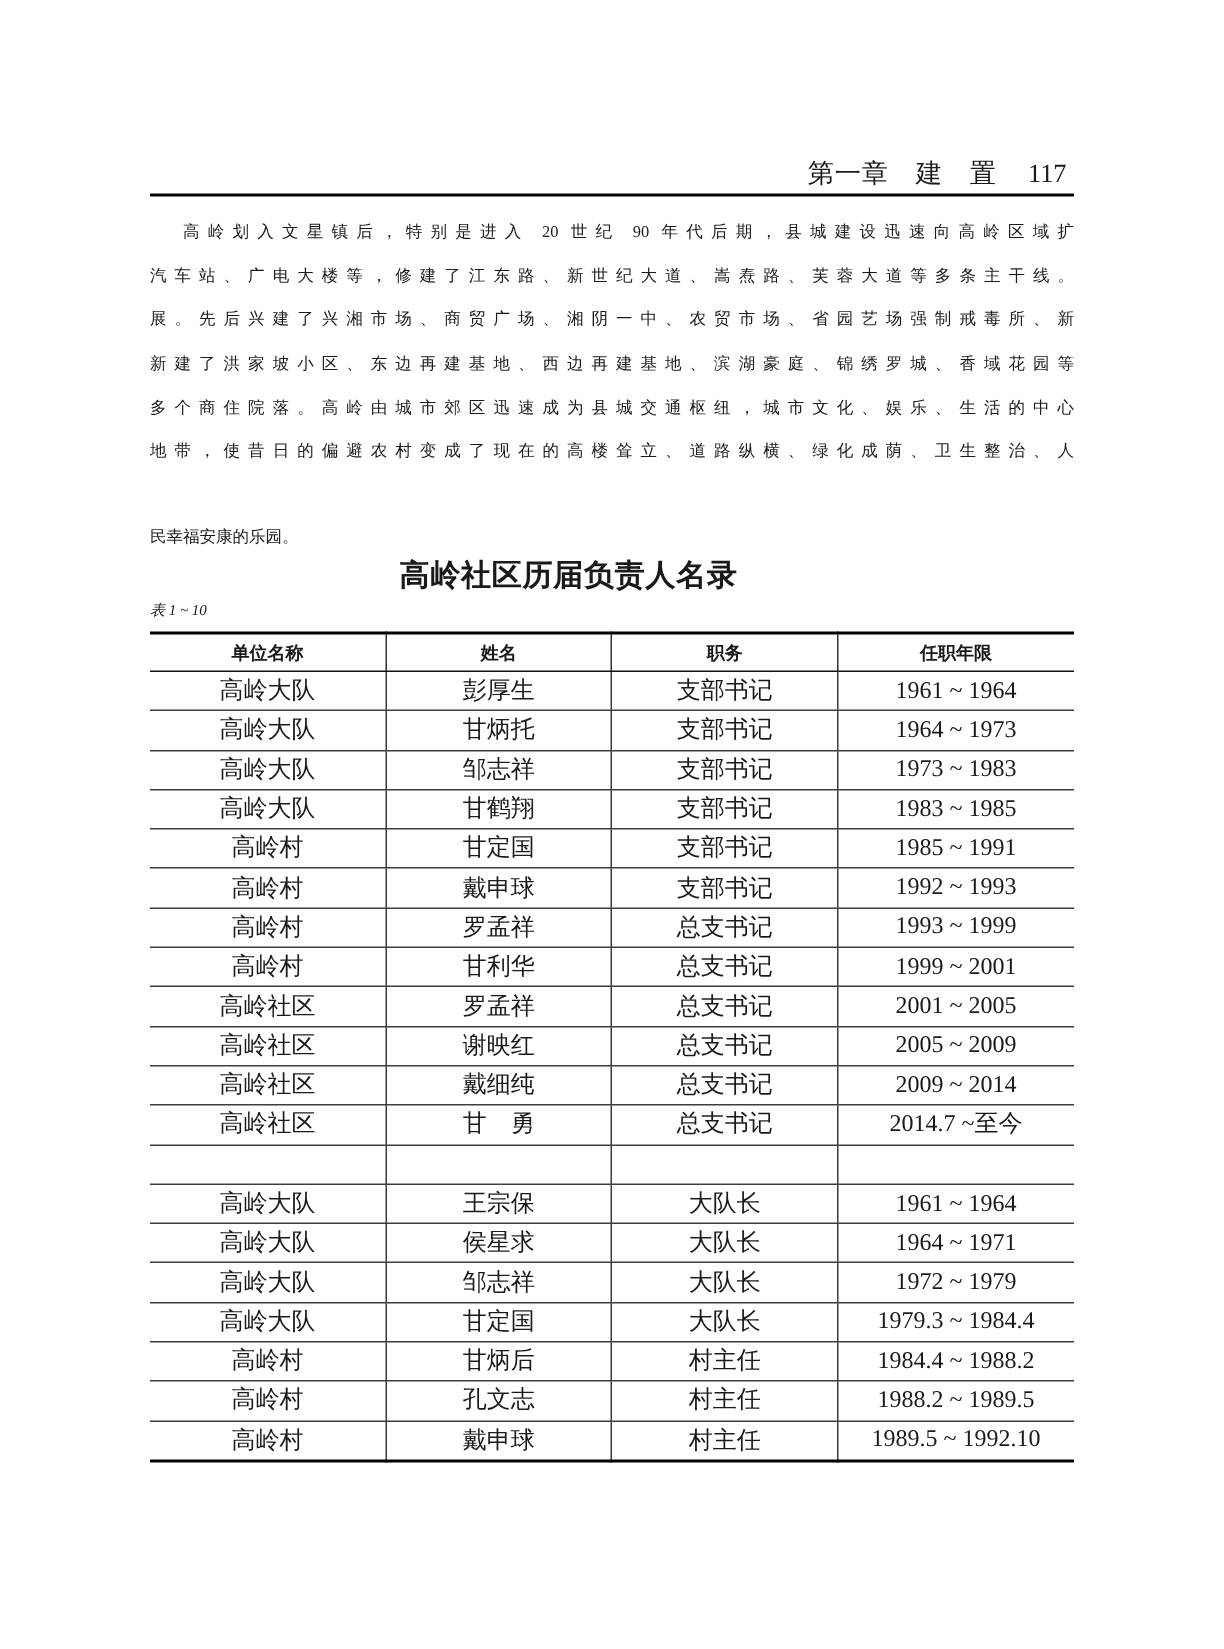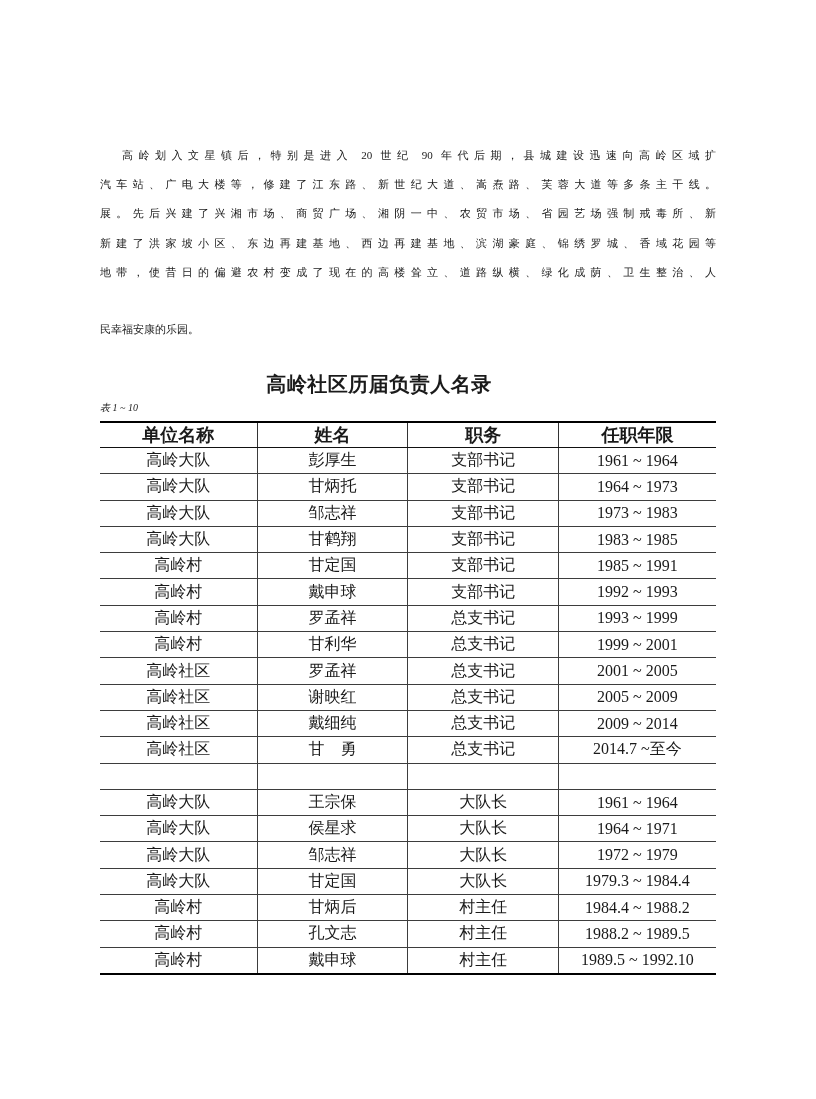"第一章 建 置 117" div.running-header { html: none -> <div> <span>第一章 建 置</span> <span>117</span> </div> }
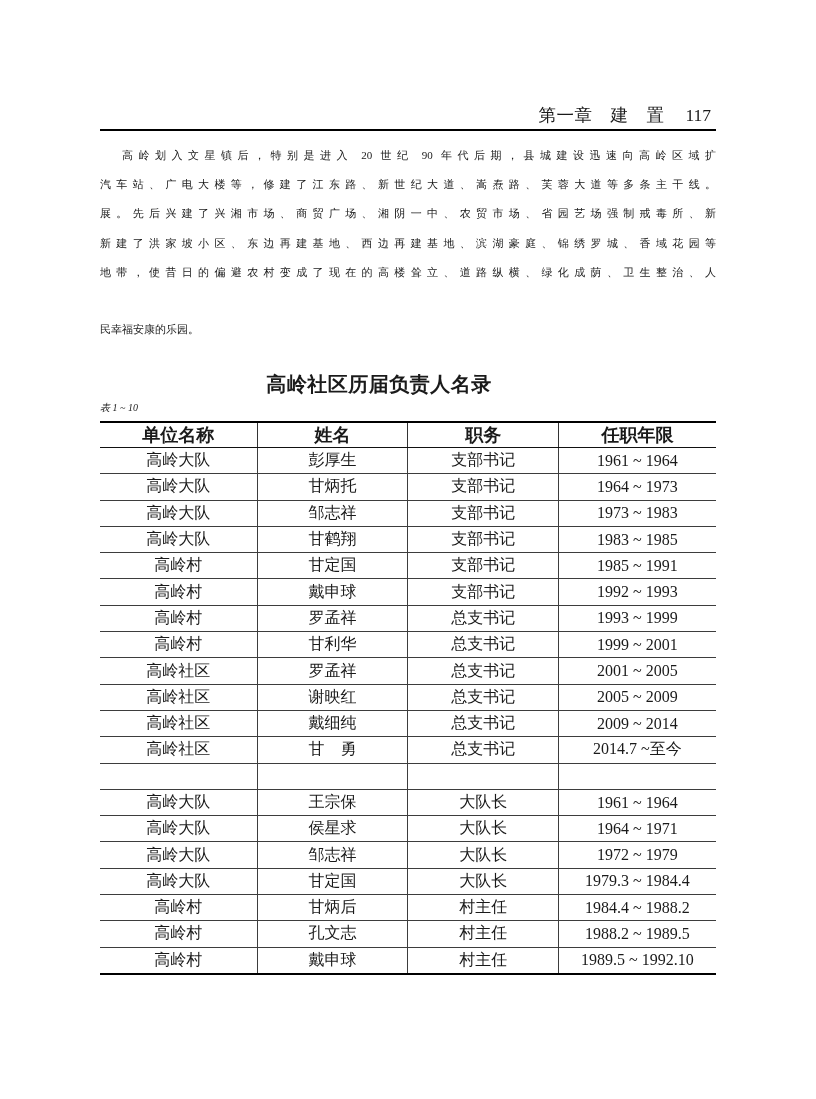"多个商住院落。高岭由城市郊区迅速成为县城交通枢纽，城市文化、娱乐、生活的中心" div.para-line { html: none -> <div>多个商住院落。高岭由城市郊区迅速成为县城交通枢纽，城市文化、娱乐、生活的中心</div> }
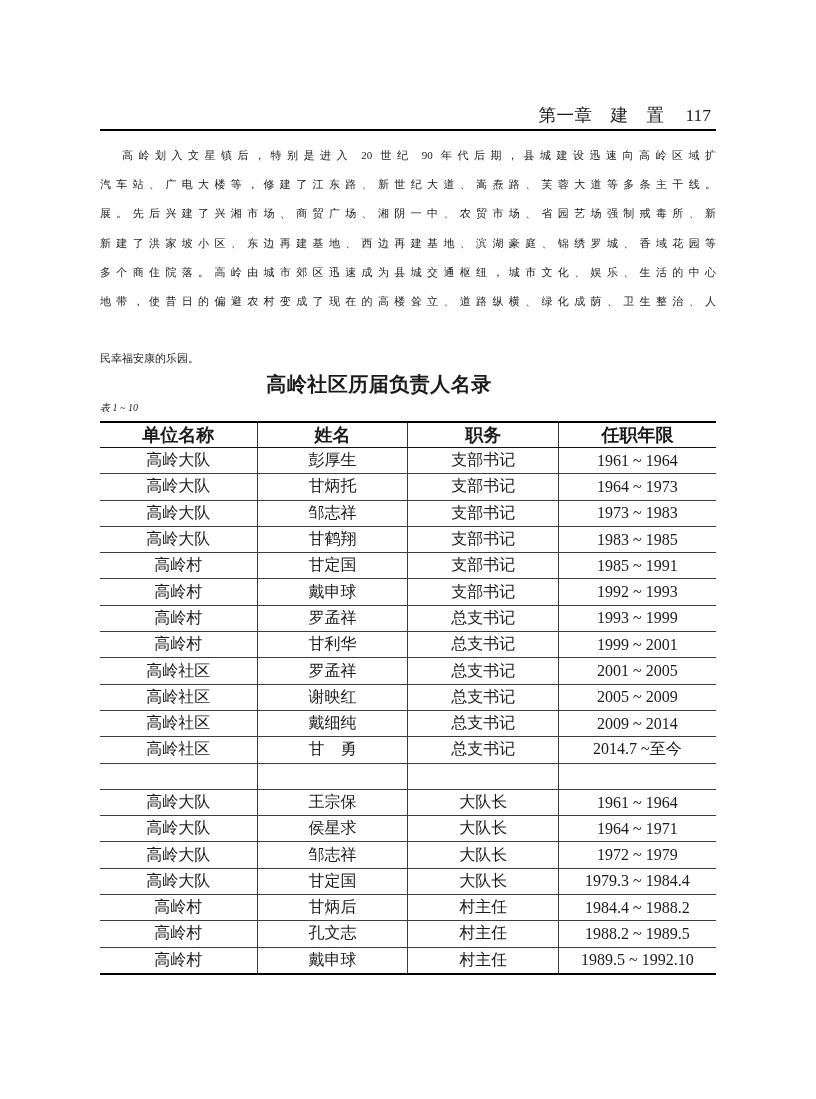"单位名称" table.roster th { font-size: 18px -> 12px }
